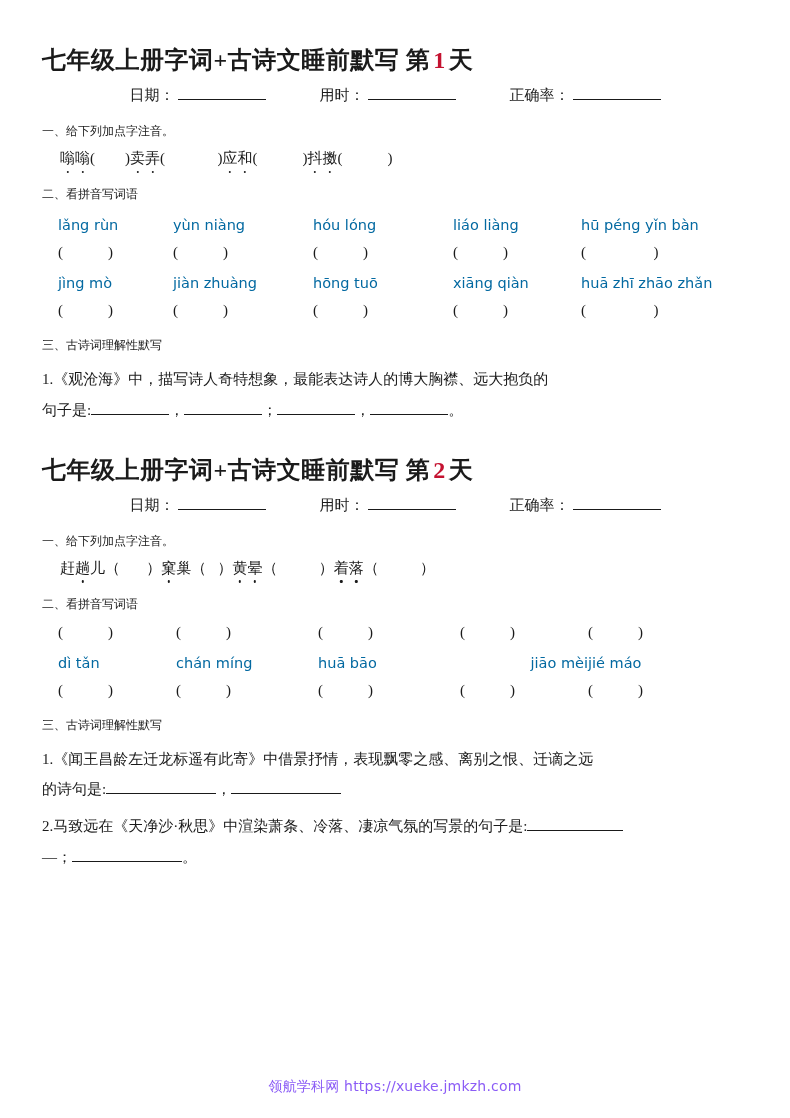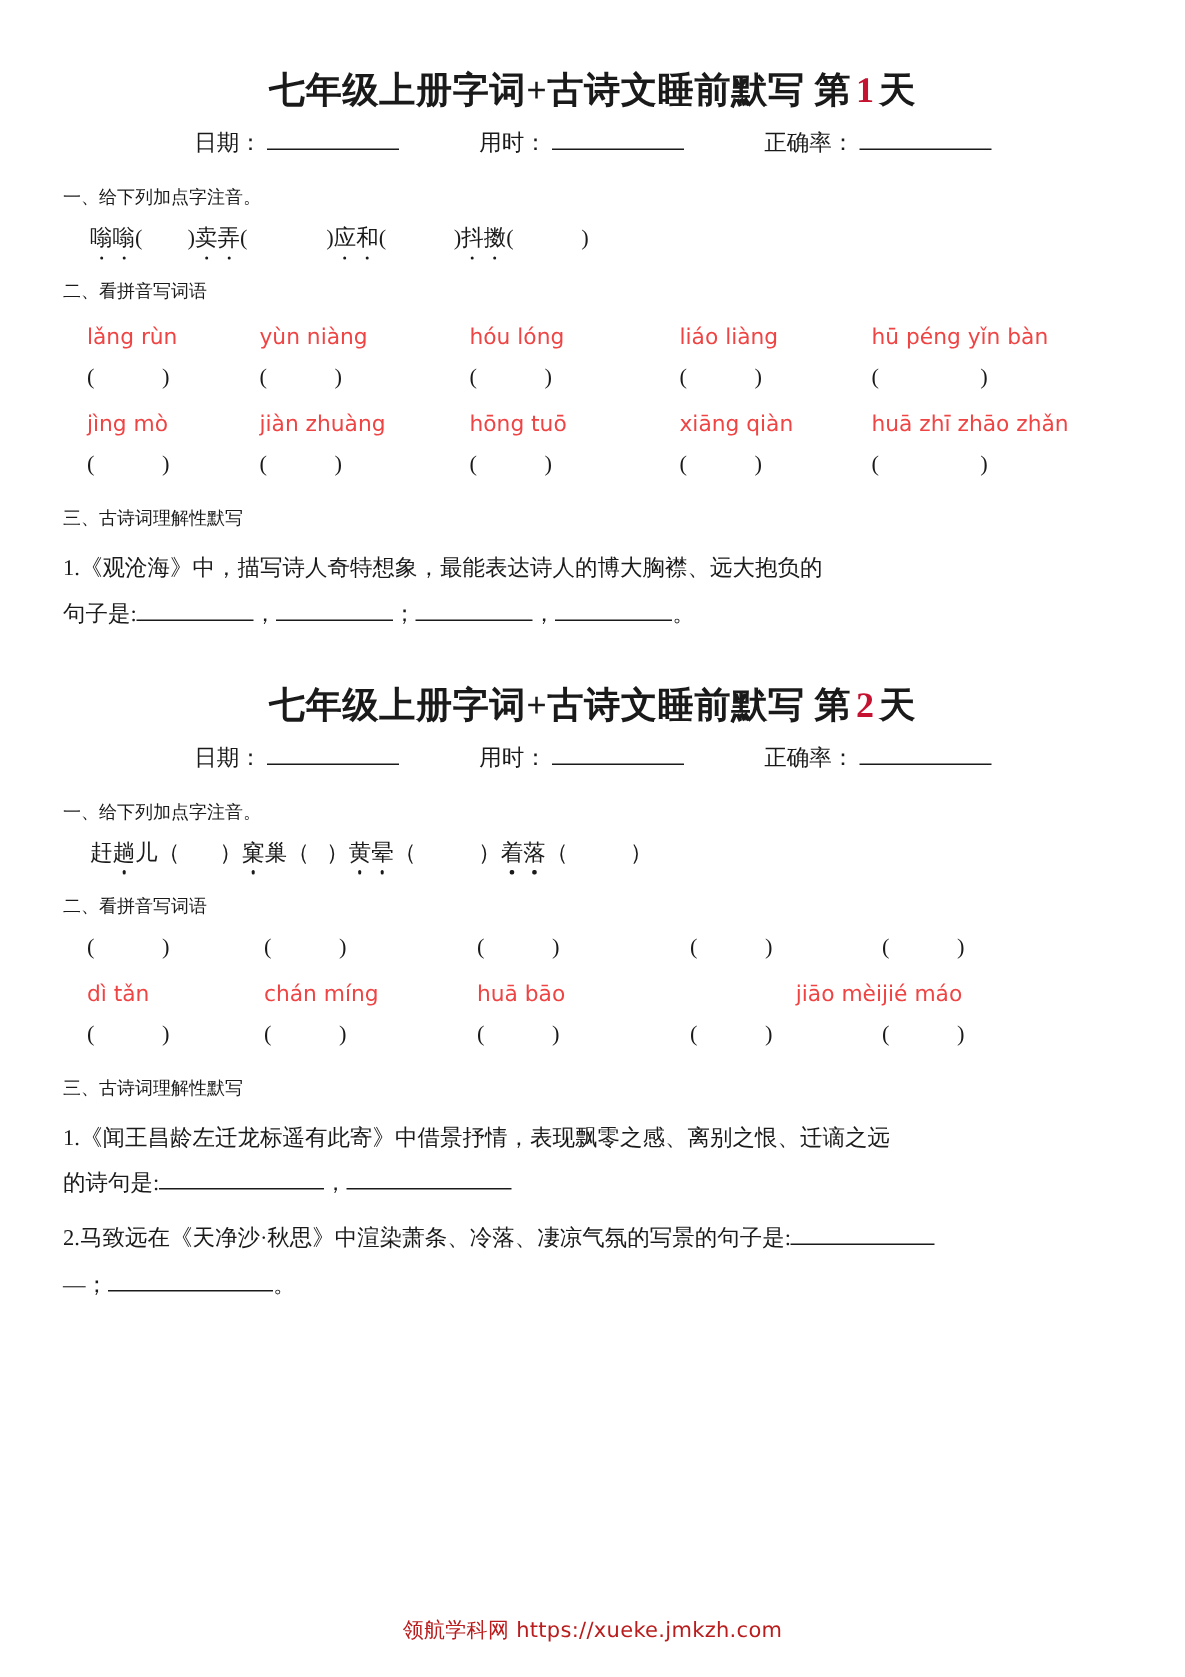"七年级上册字词+古诗文睡前默写 第1天" .ws-title { text-align: center -> left }
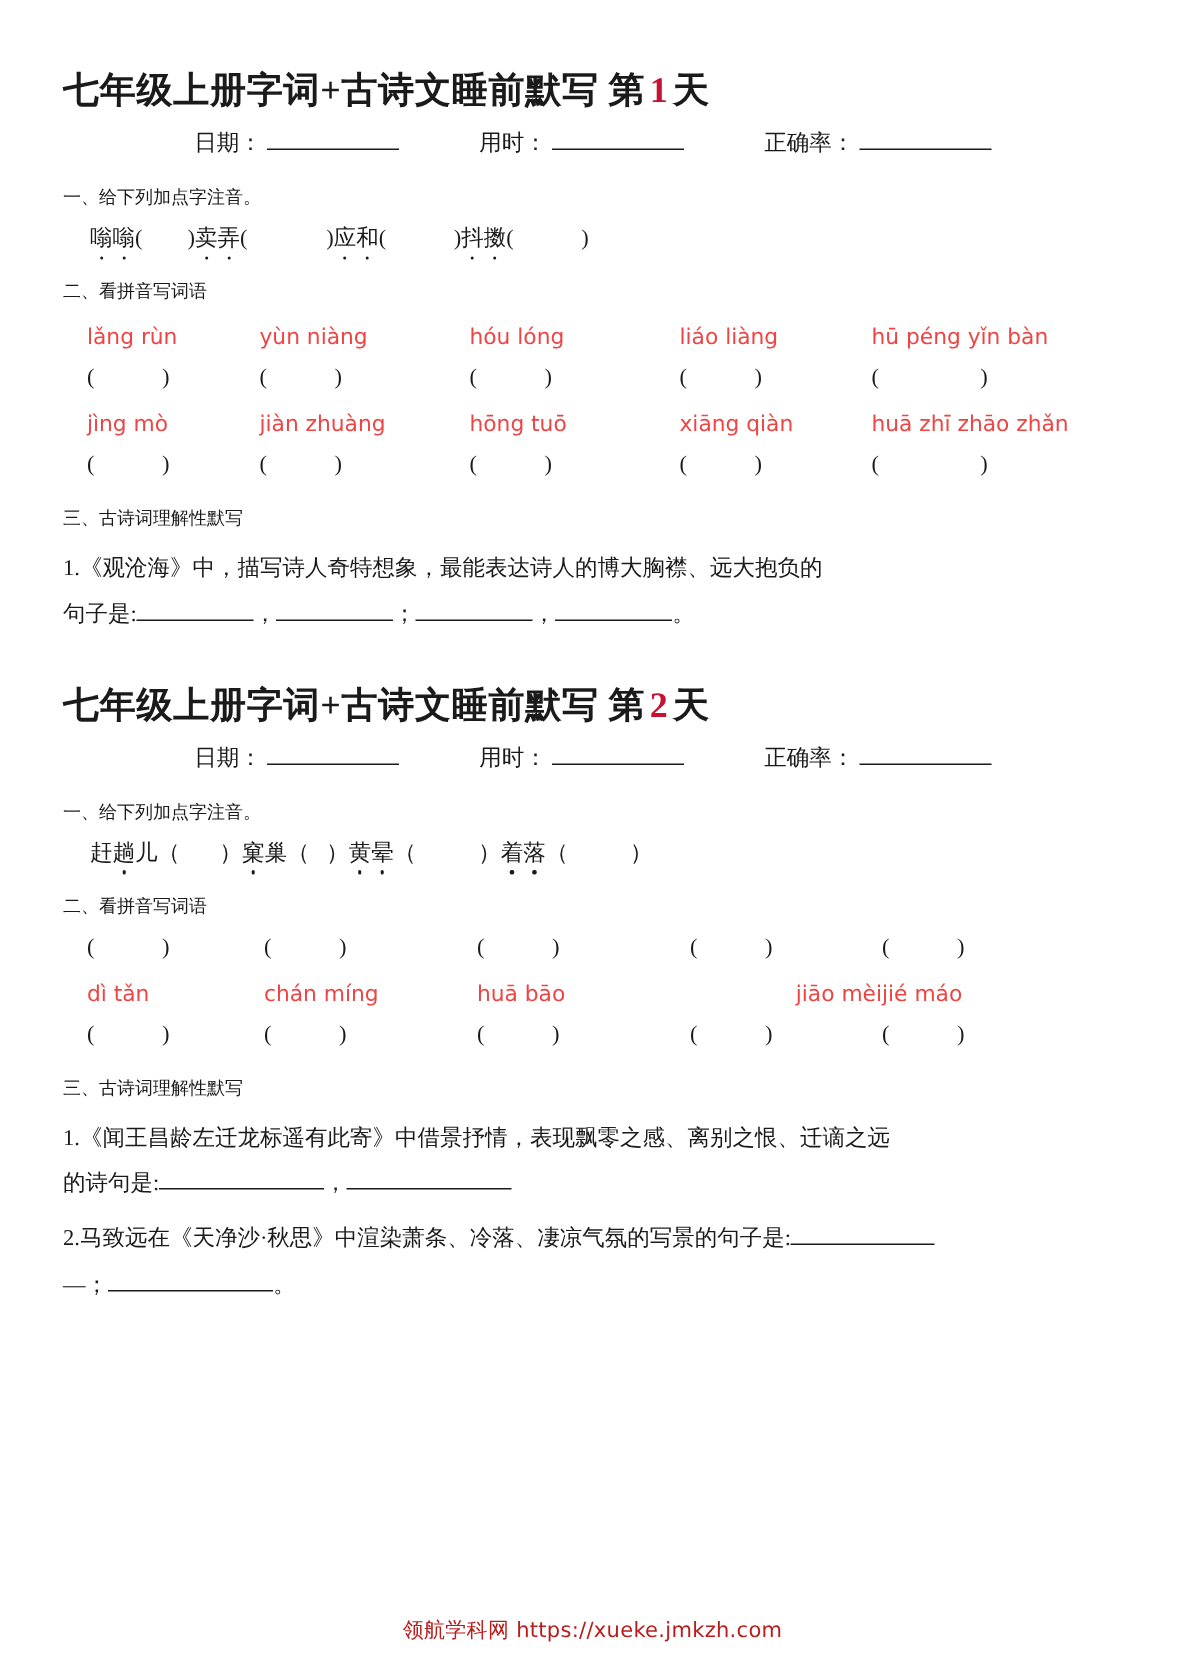"lǎng rùn" .pinyin-row { color: #ef4444 -> #0369a1 }
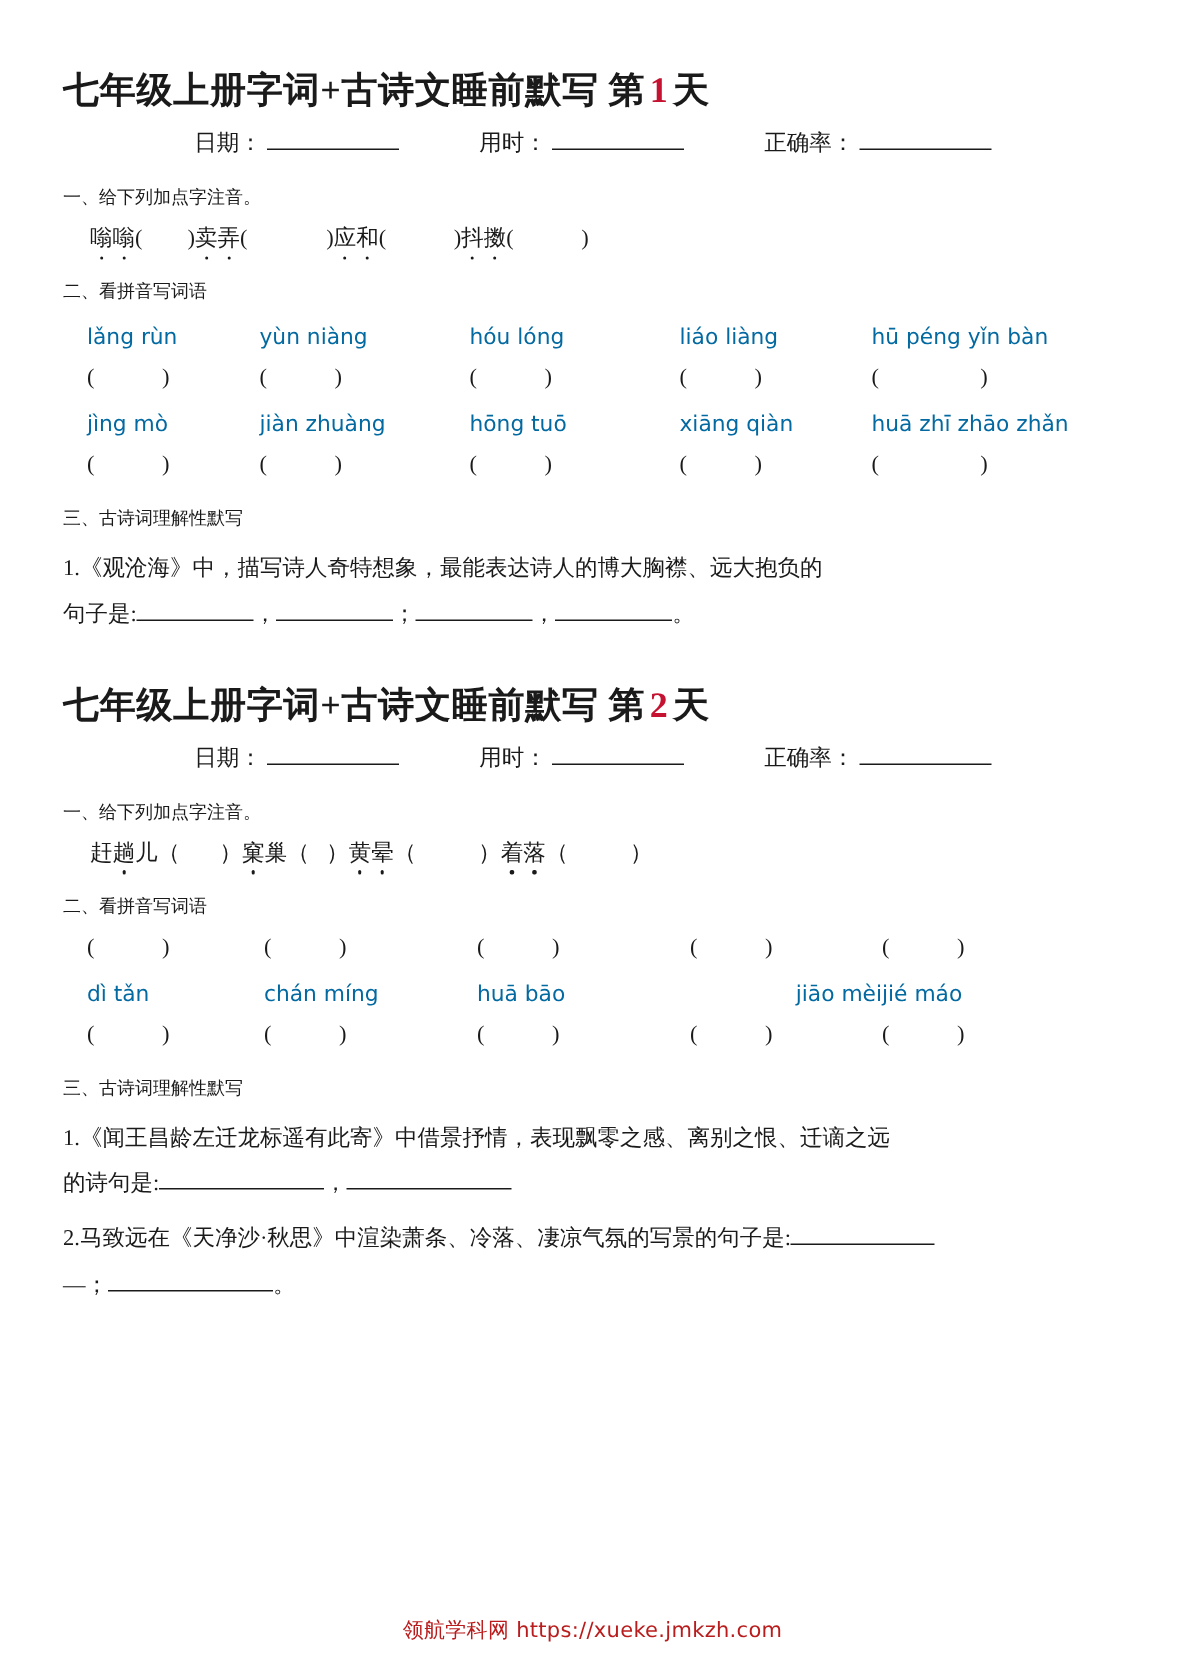"领航学科网 https://xueke.jmkzh.com" div.footer { color: #b91c1c -> #8b5cf6 }
